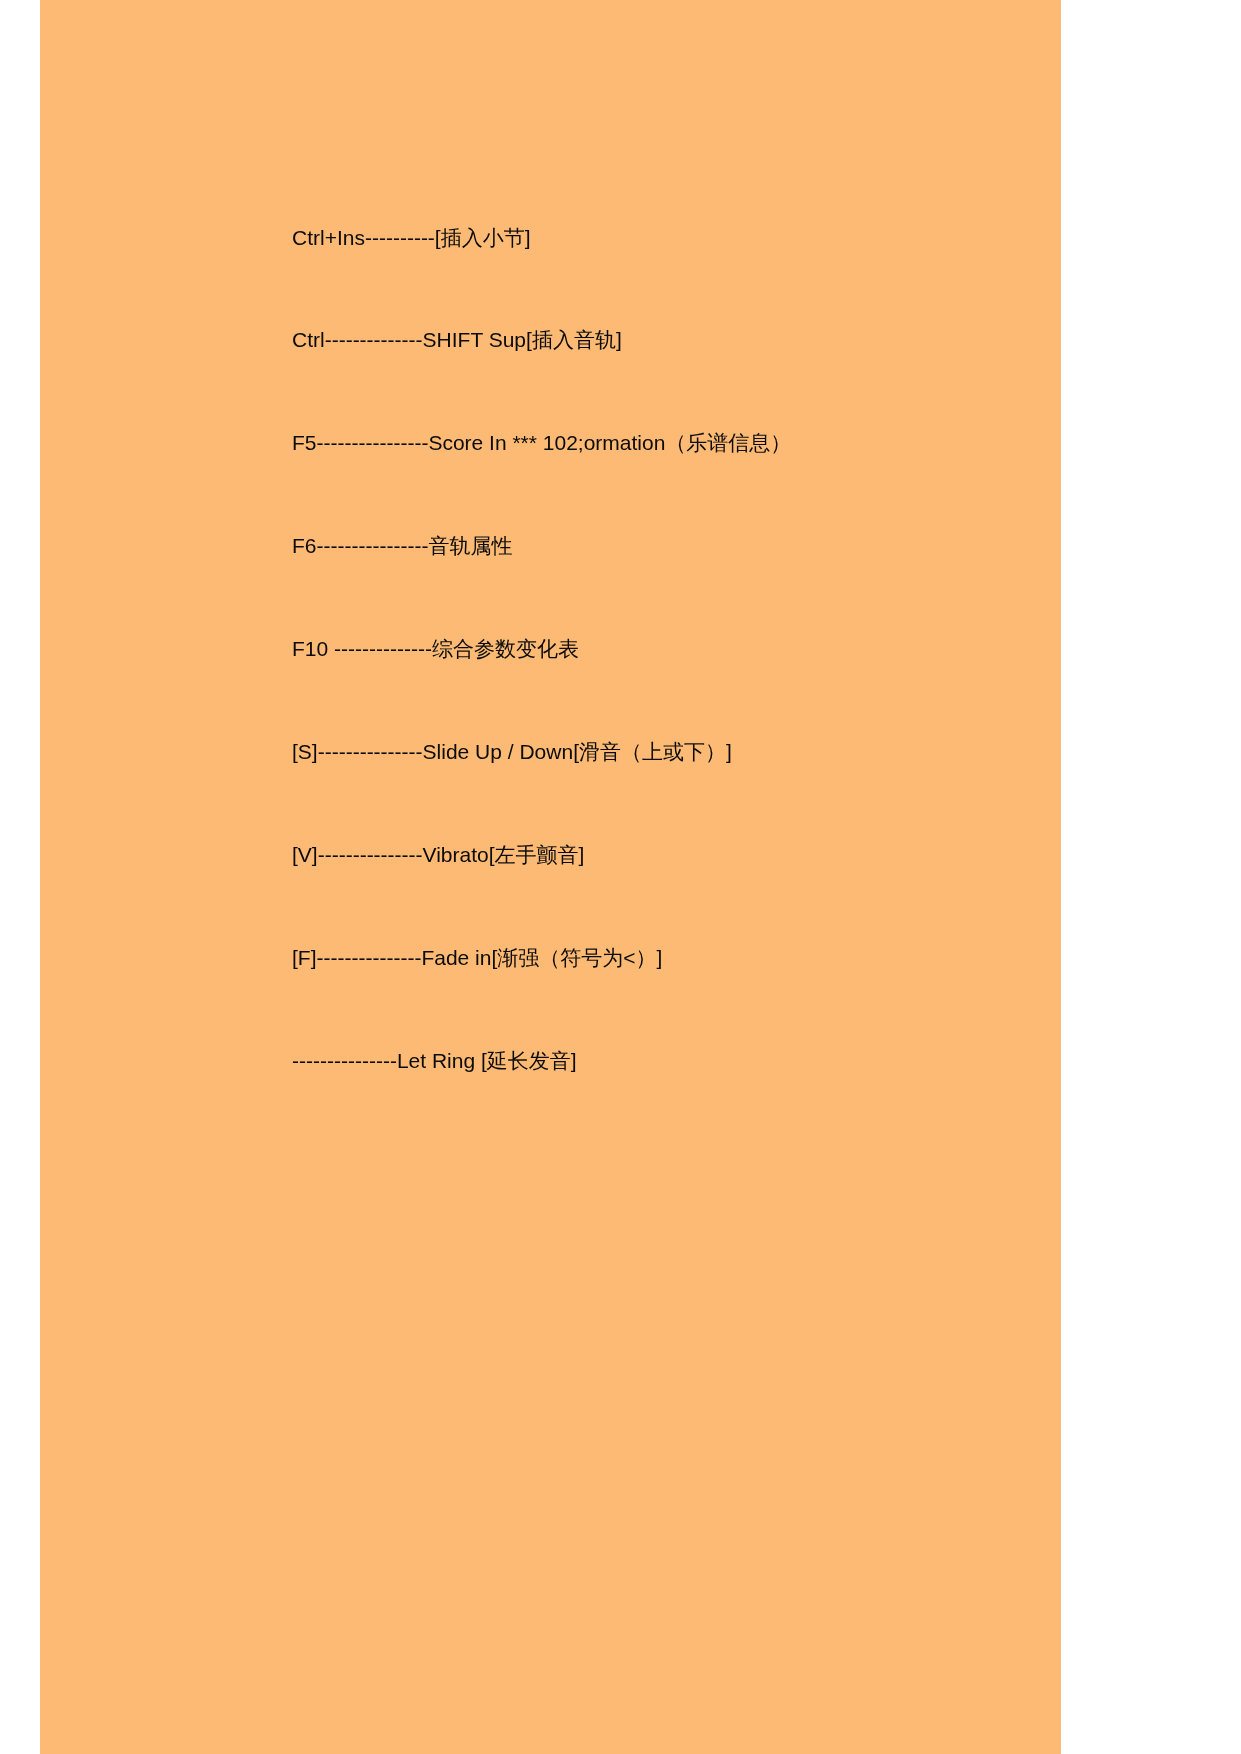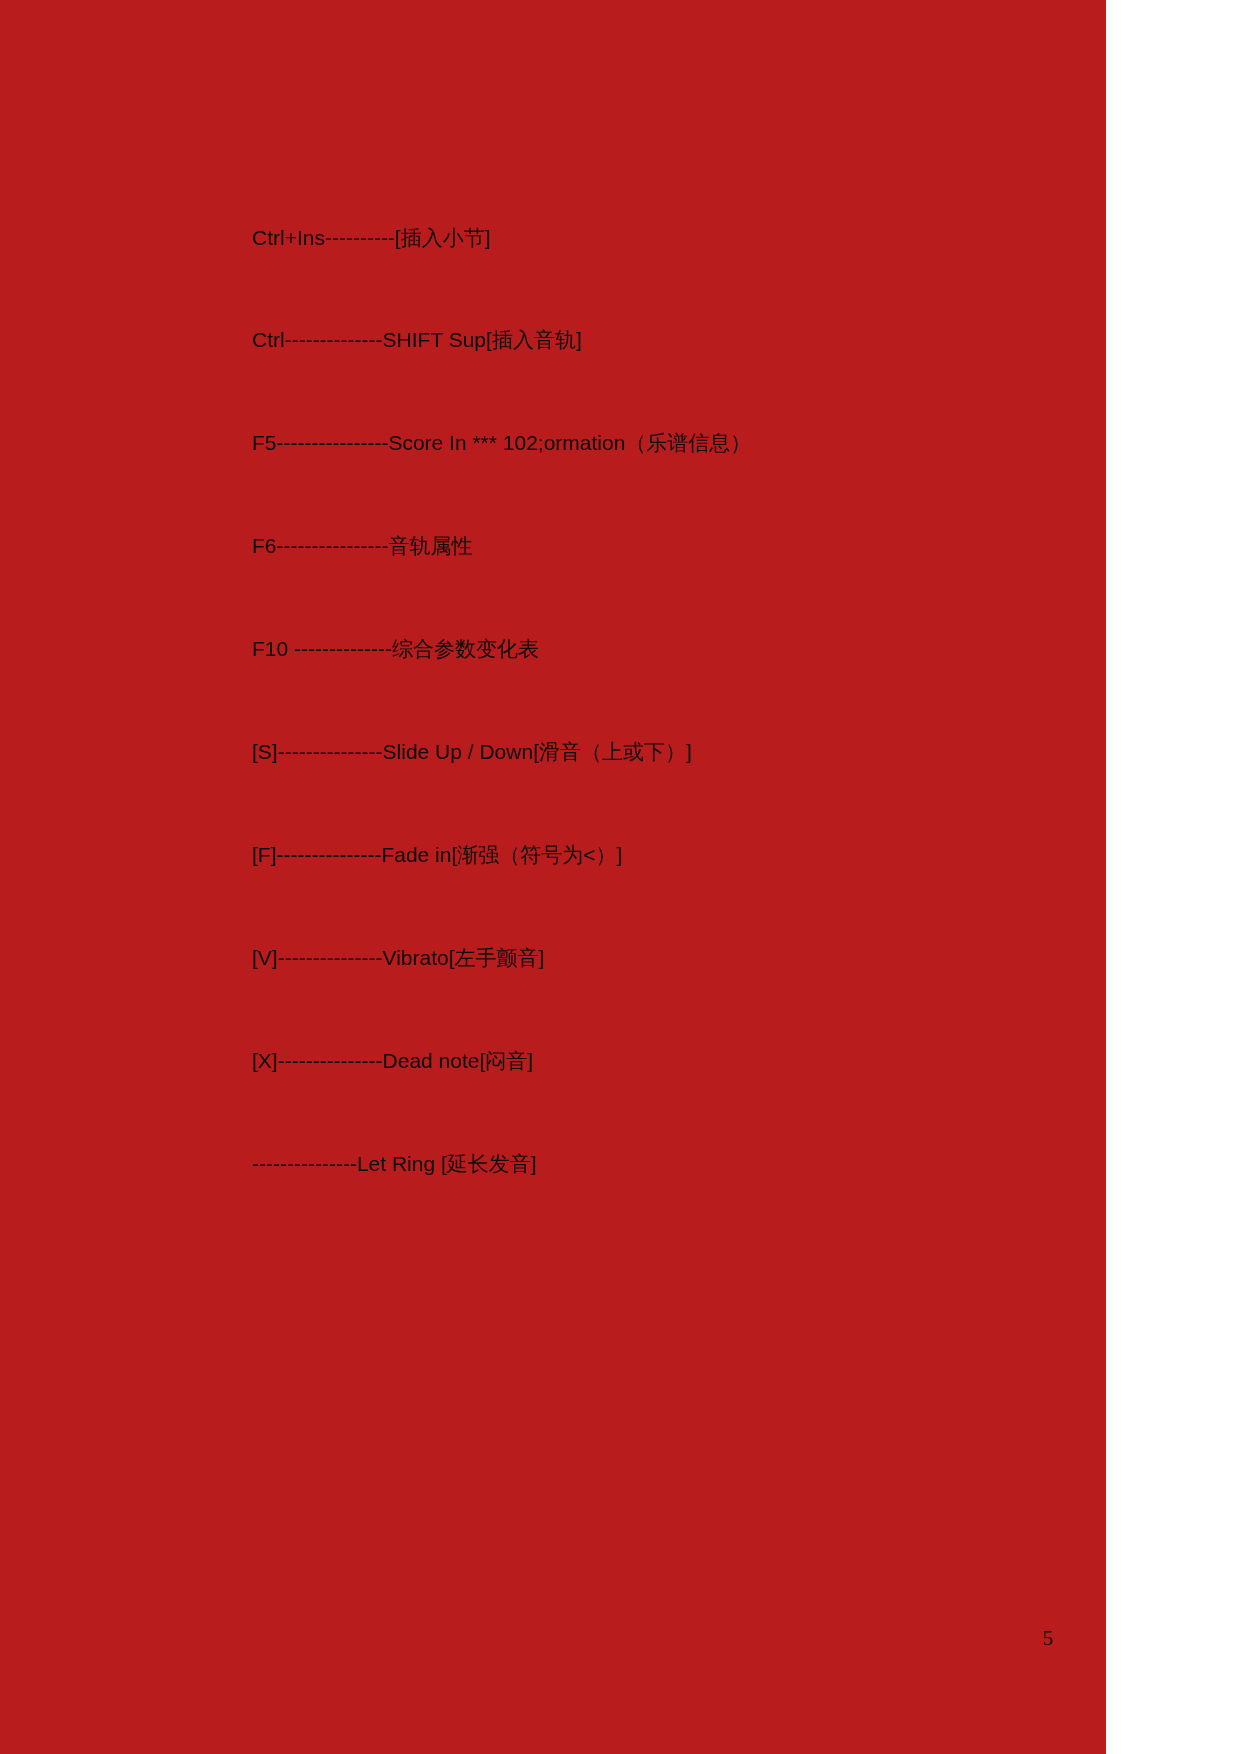"Ctrl+Ins----------[插入小节]" .page { background: #b91c1c -> #fdba74; margin-left: none -> 40px; width: 1106px -> 1021px }
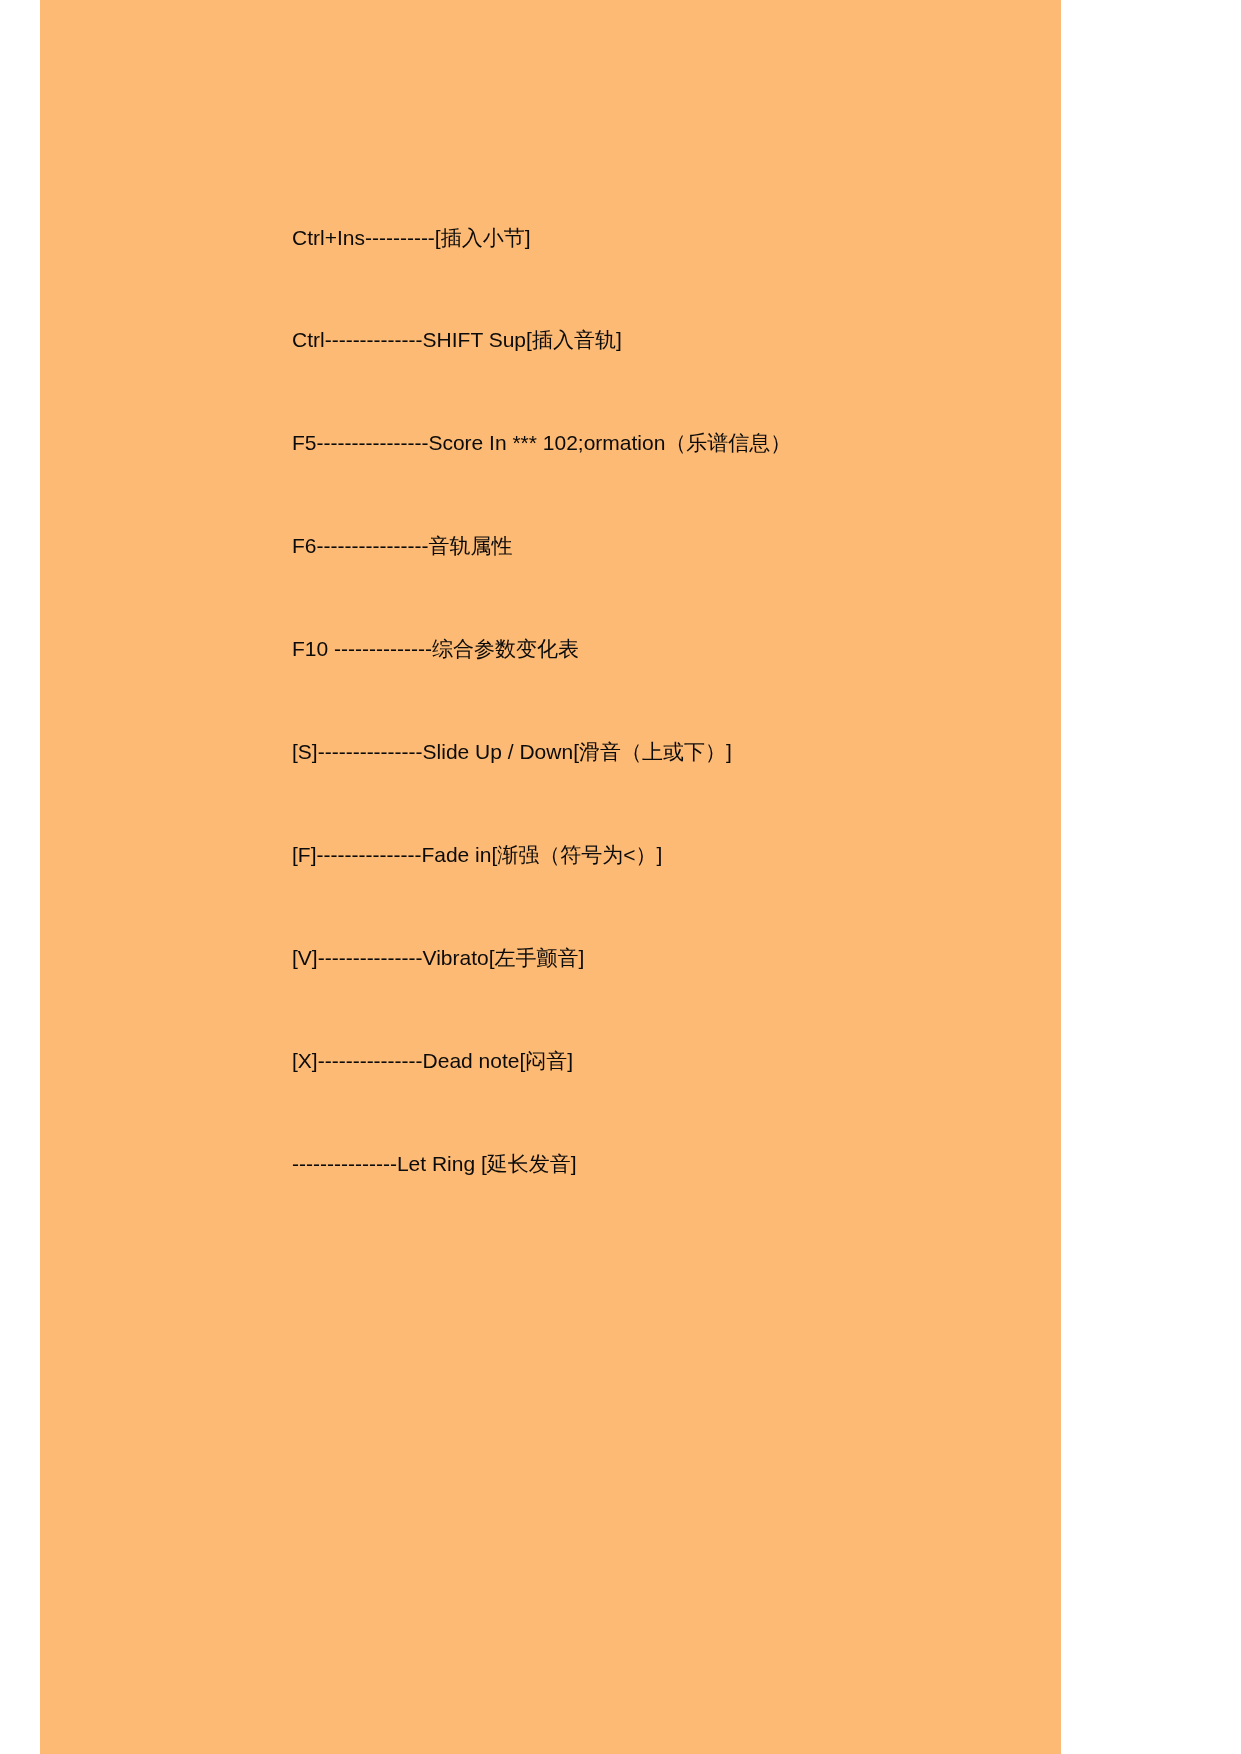"[F]---------------Fade in[渐强（符号为<）]" div.line { order: before "[V]---------------Vibrato[左手颤音]" -> after "[V]---------------Vibrato[左手颤音]" }
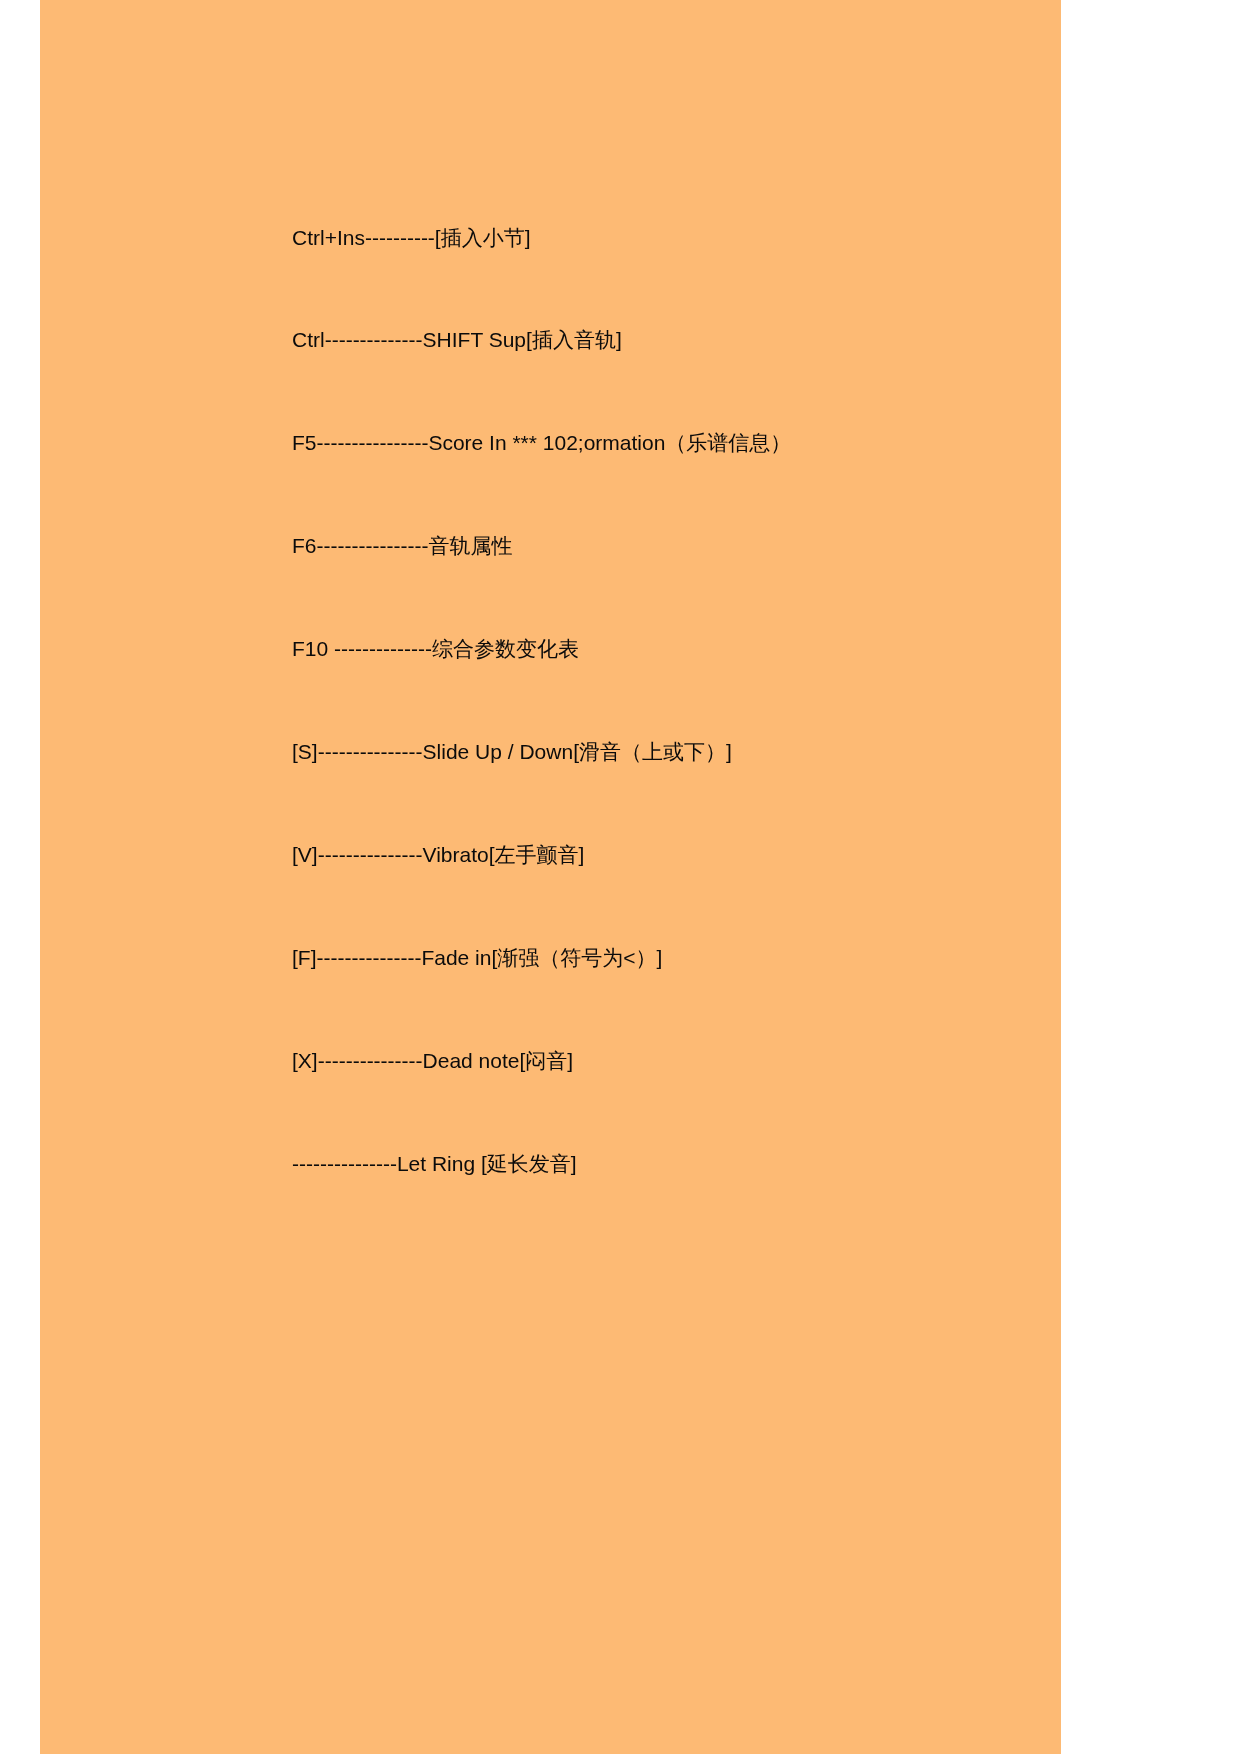"[X]---------------Dead note[闷音]" div.line { html: <div>[X]---------------Dead note[闷音]</div> -> none }
